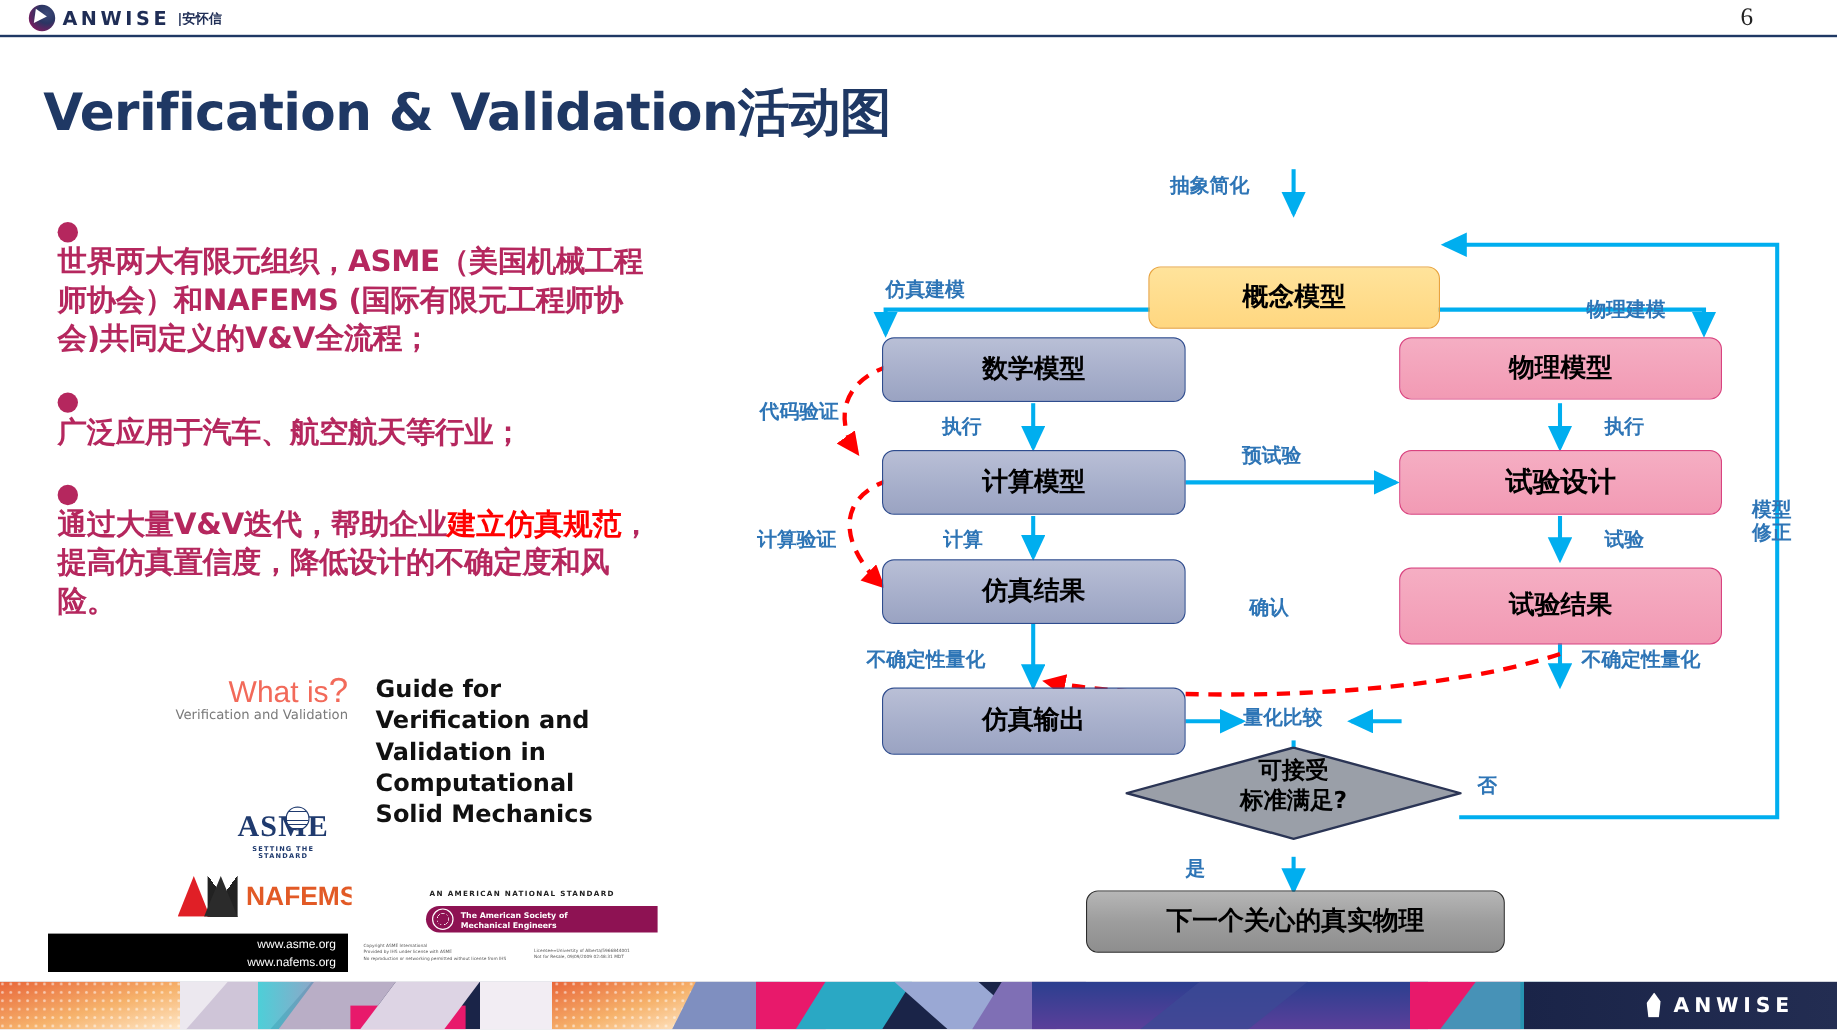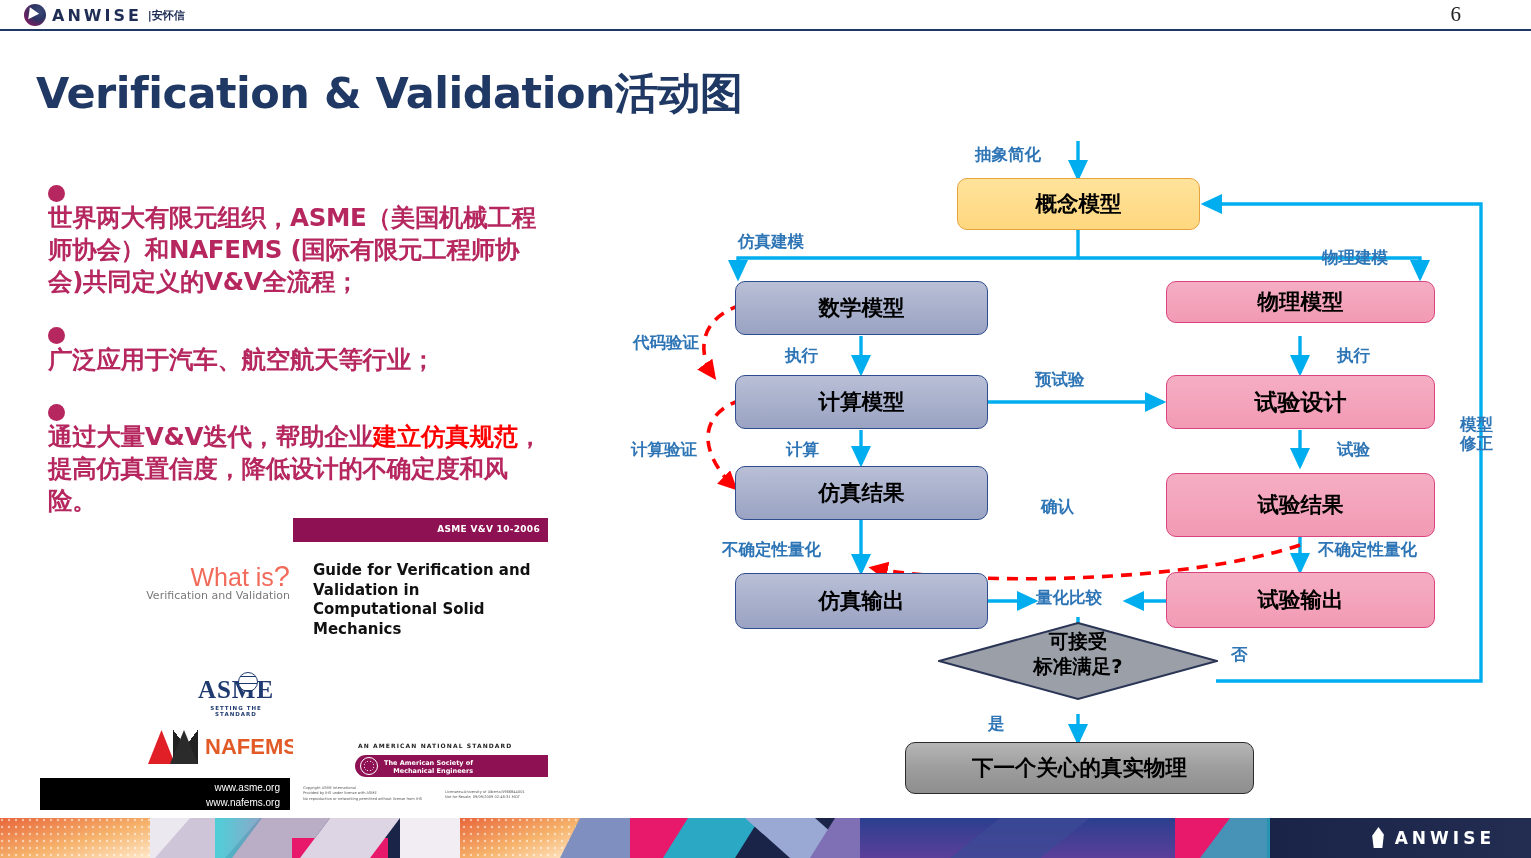"概念模型" .n-yellow { margin-top: none -> 44px }
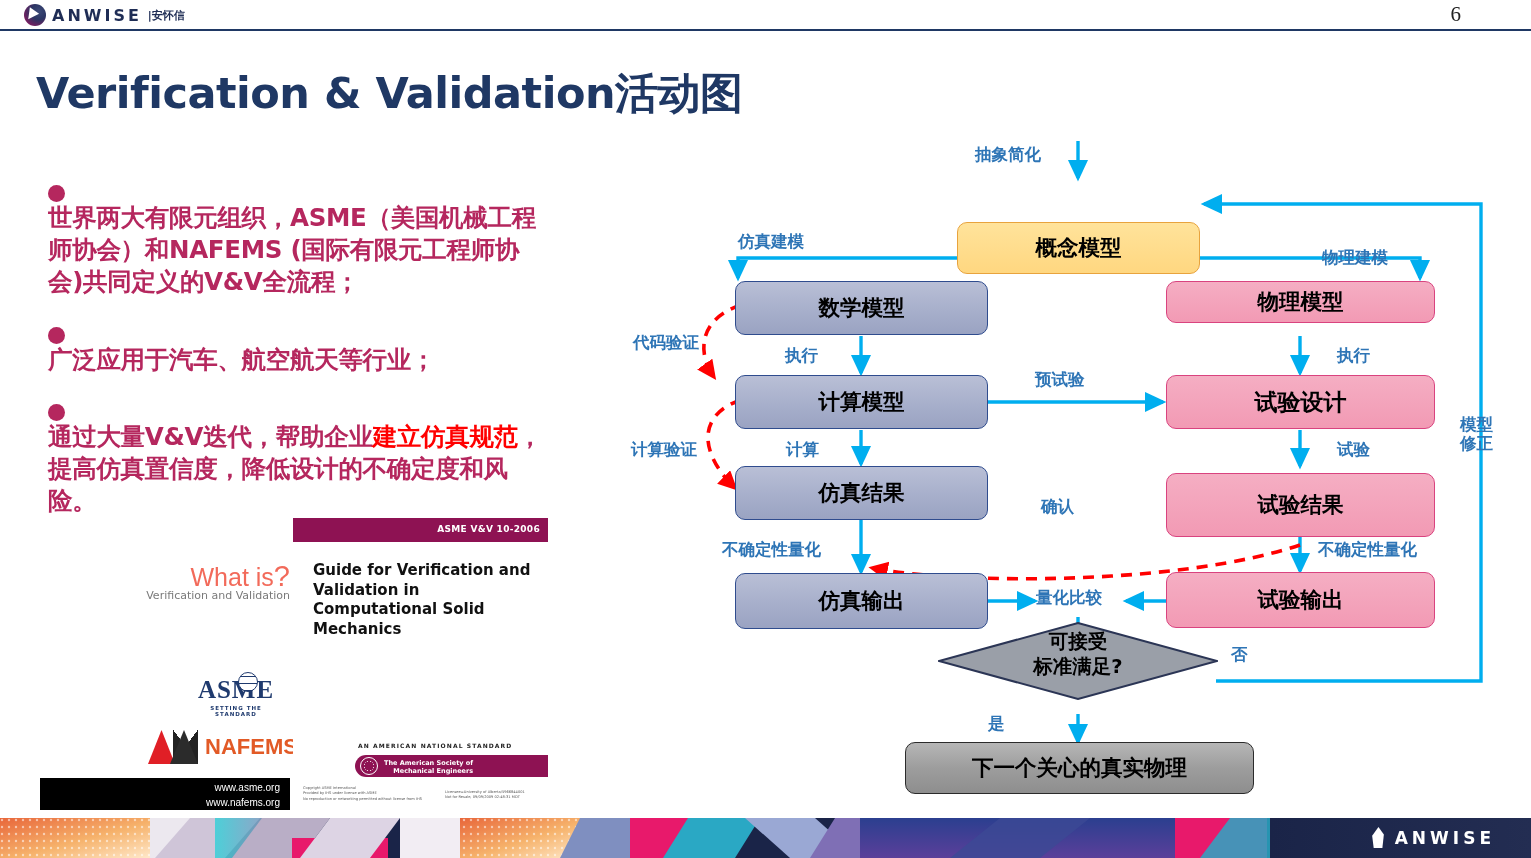"物理模型" div.node { height: 42px -> 52px }
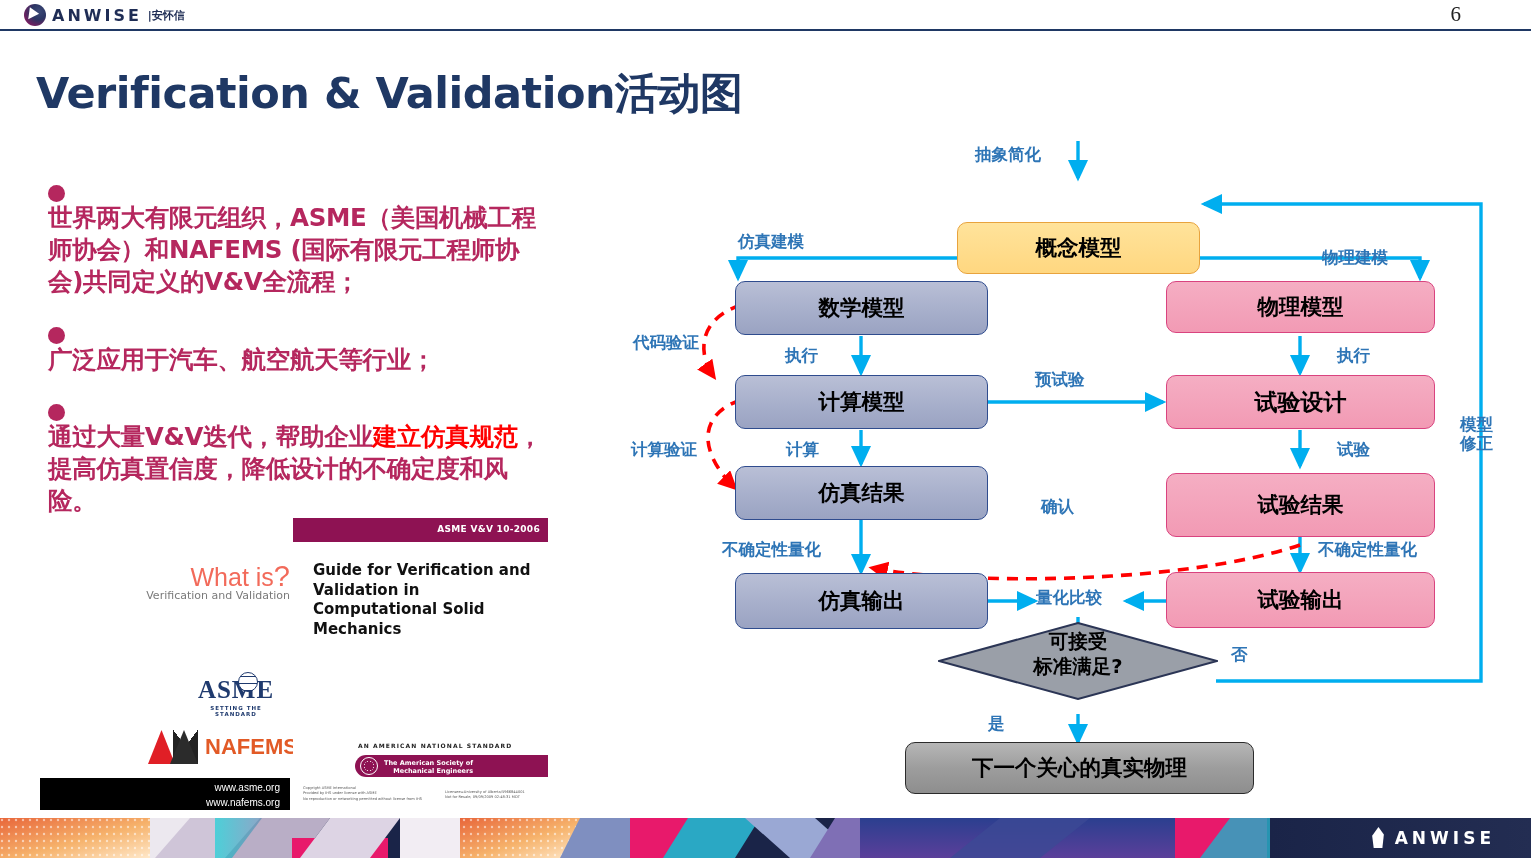"ASME V&V 10-2006" div { html: <div> <span>ASME V&amp;V 10-2006</span> </div> -> none }
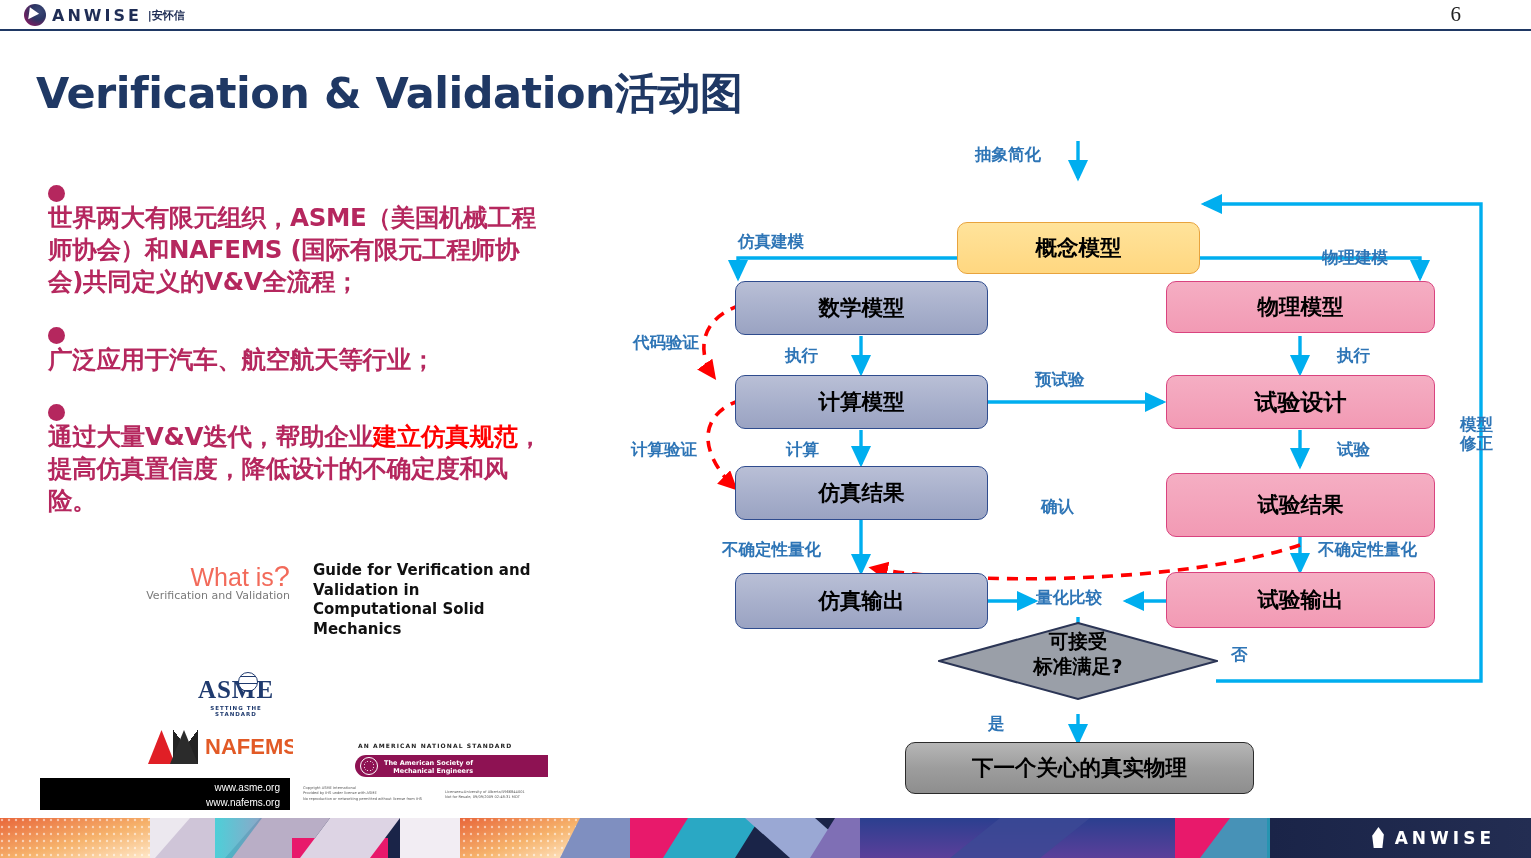"Guide for Verification and Validation" #book-title { font-size: 15px -> 20px }
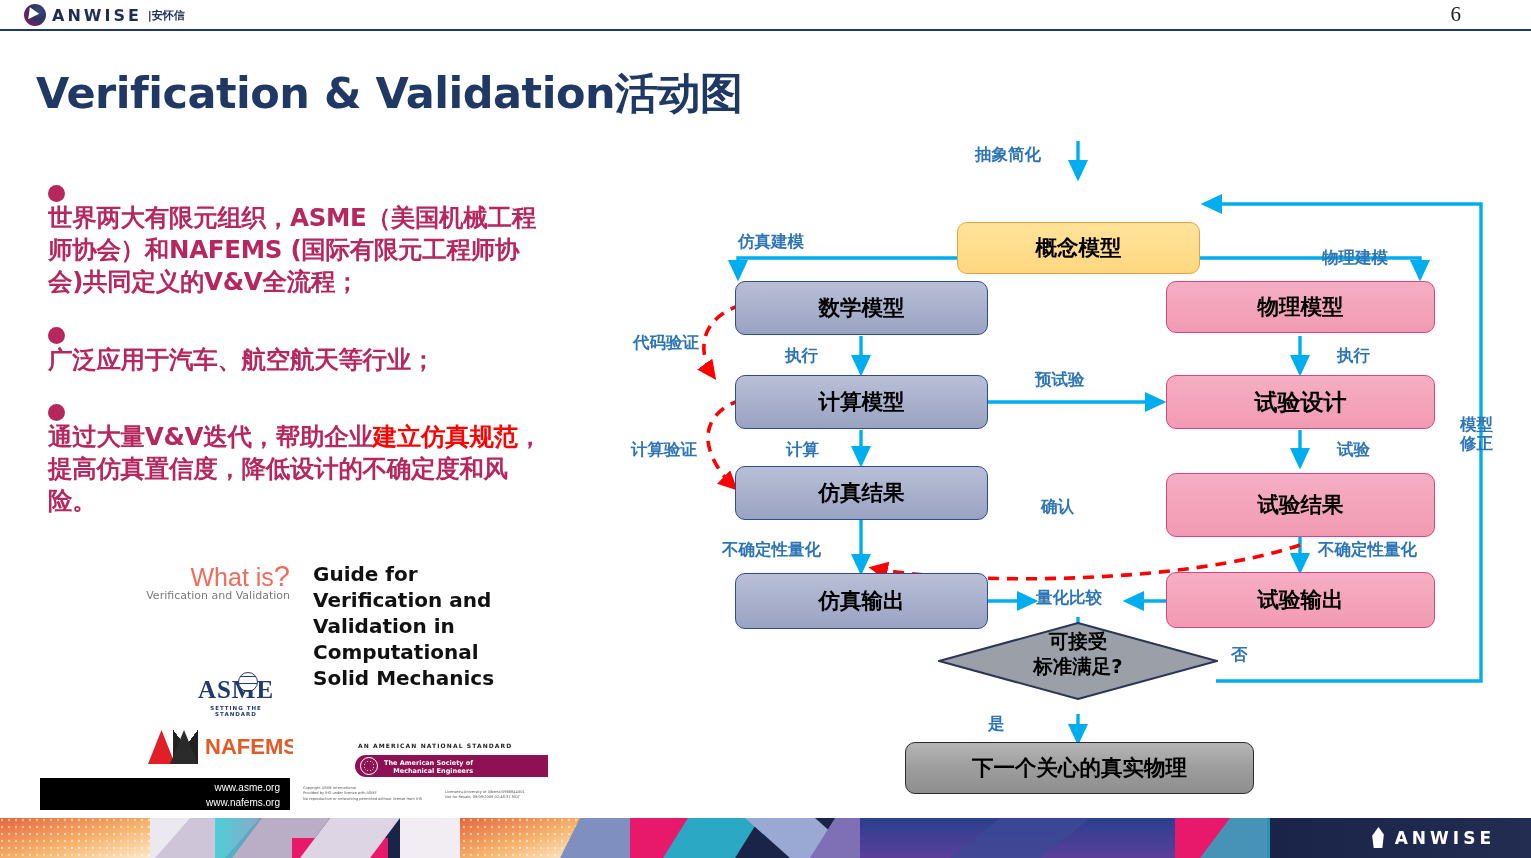"试验输出" div.node { html: <div>试验输出</div> -> none }
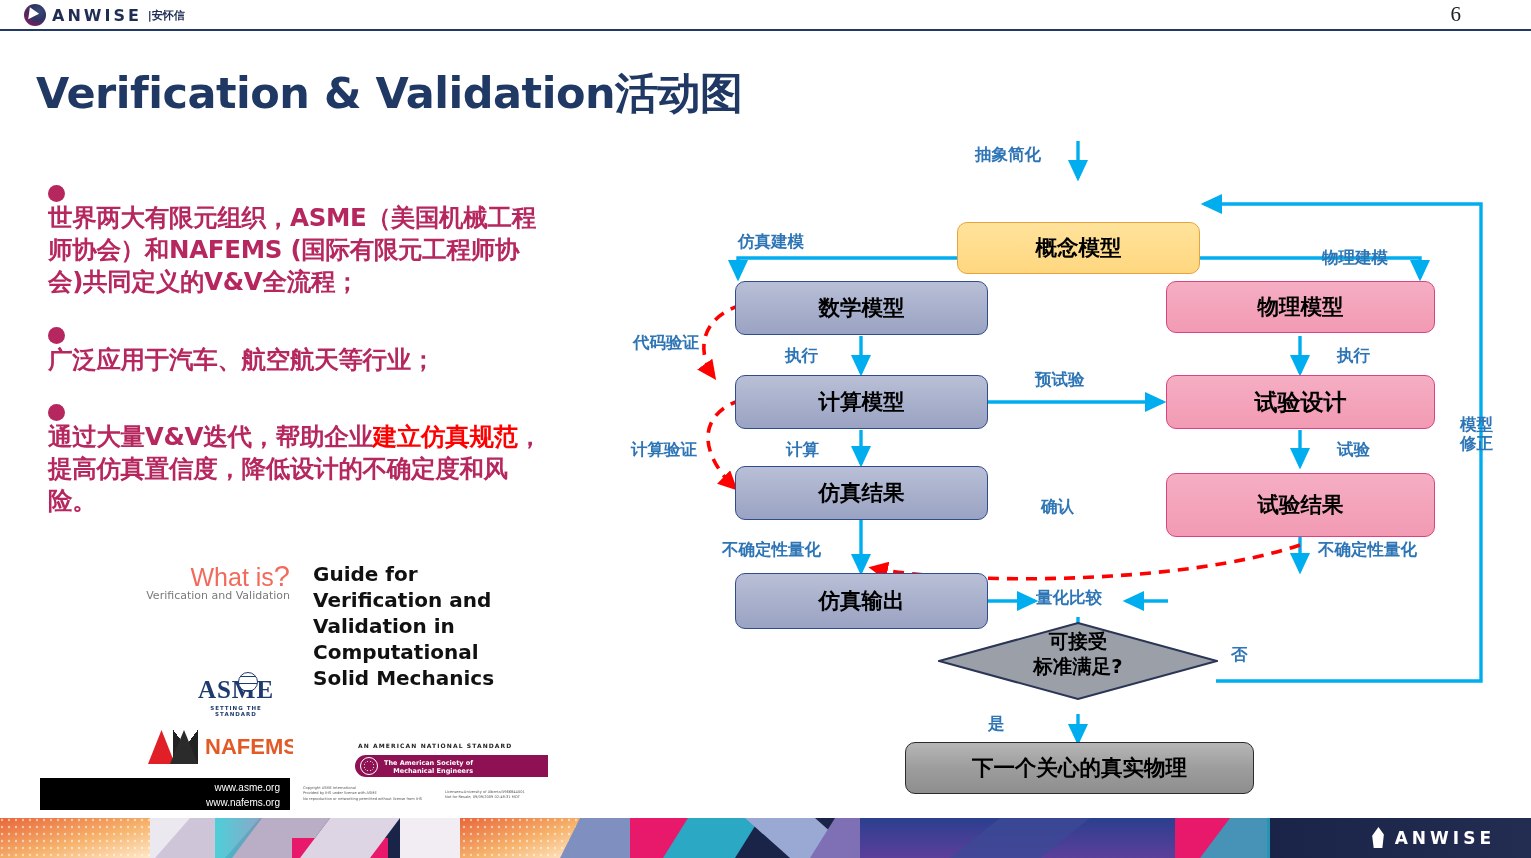"The American Society of" #book-asme-band .txt { text-align: right -> none }
